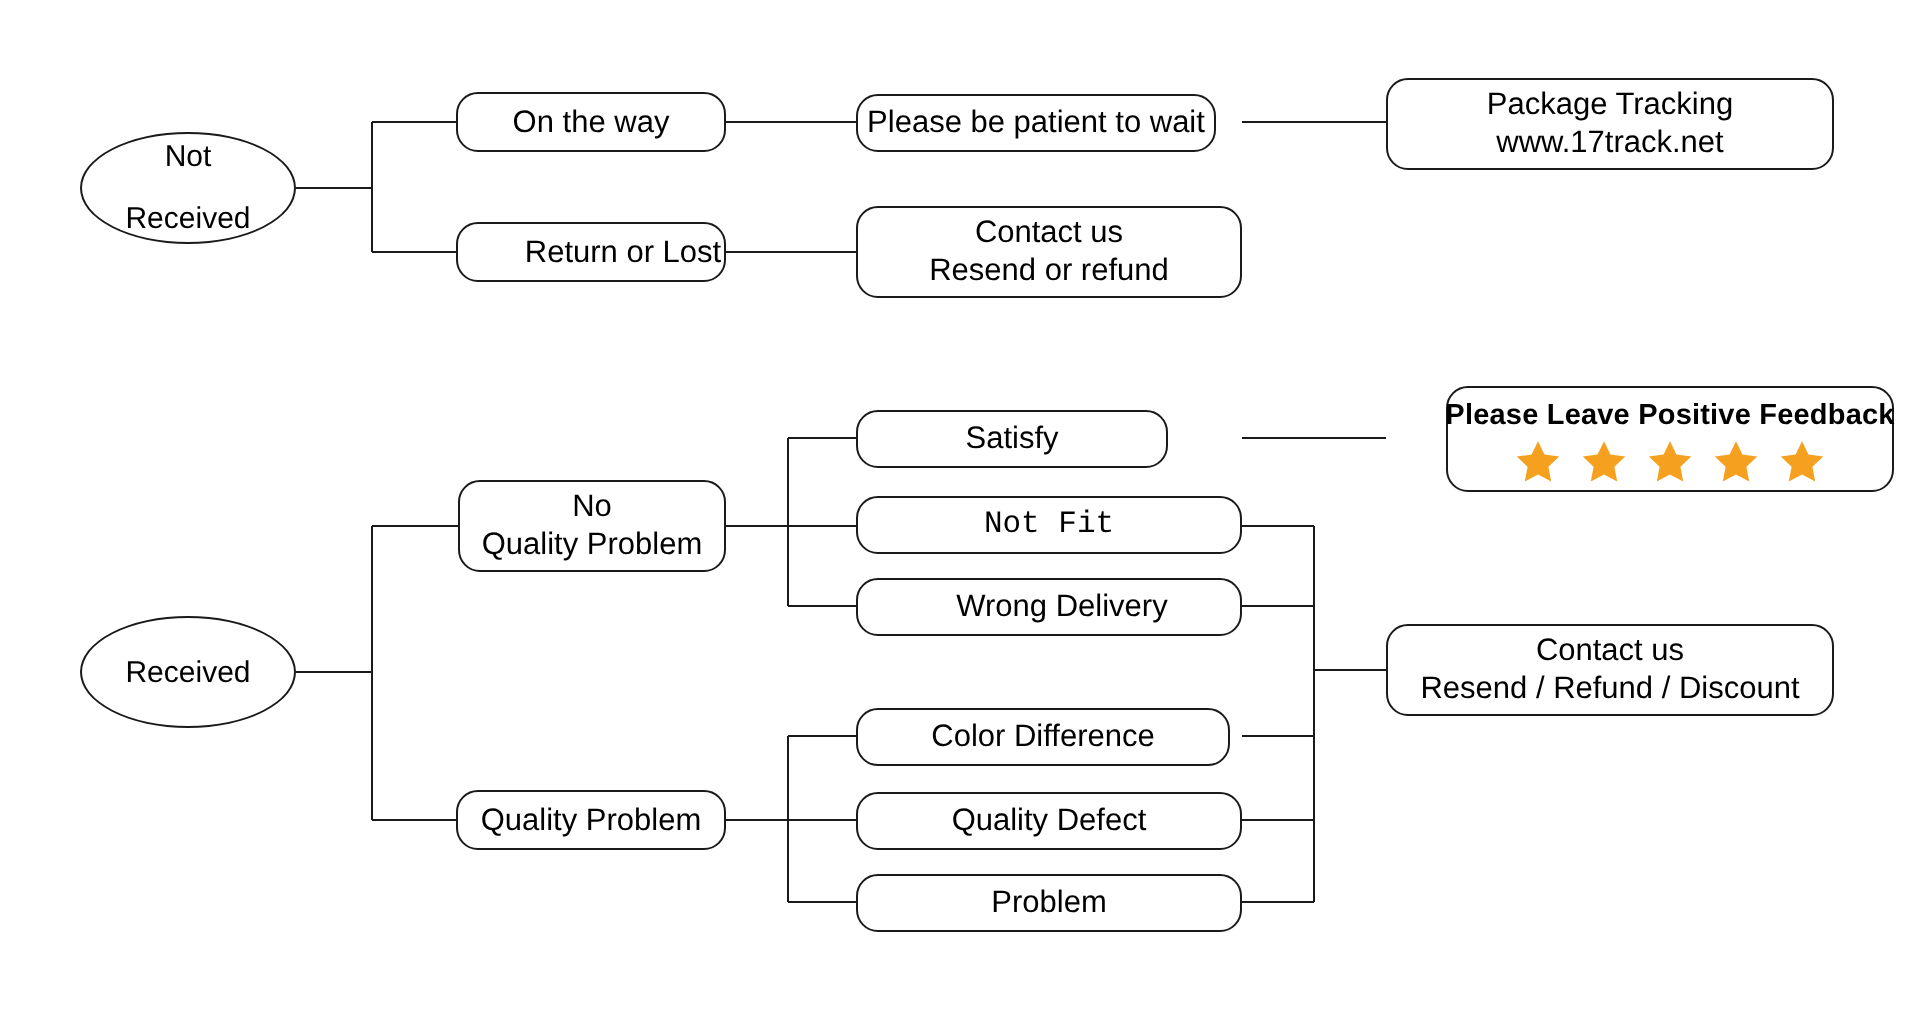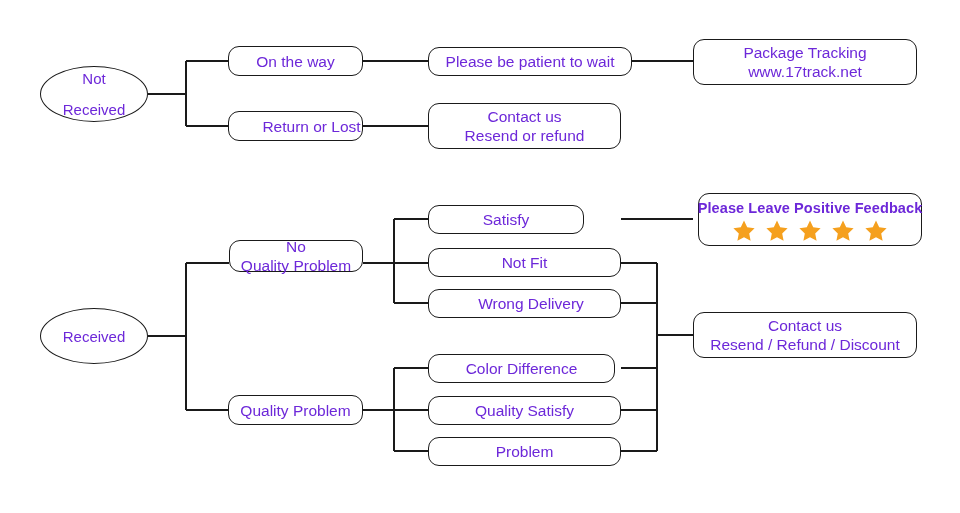"On the way" .node { color: #6d28d9 -> #000000 }
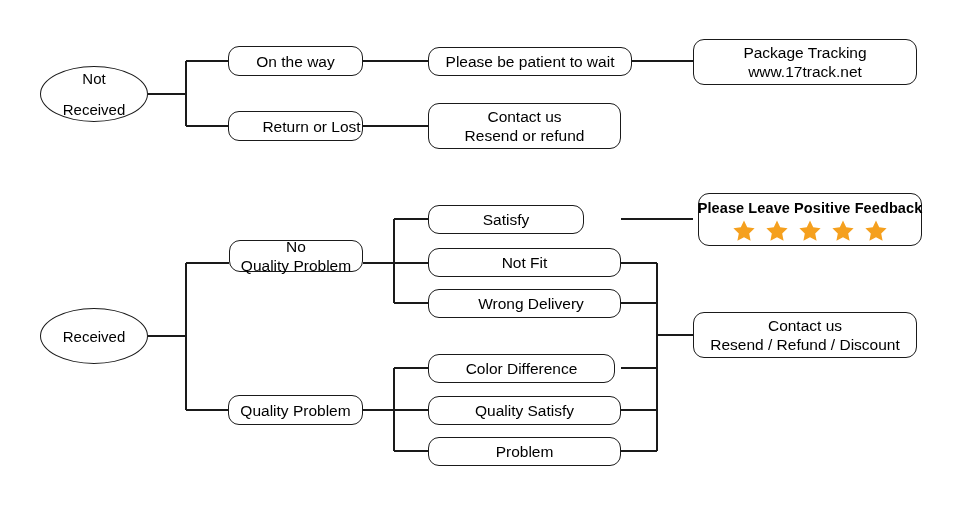"Please be patient to wait" div.node { width: 204px -> 180px }
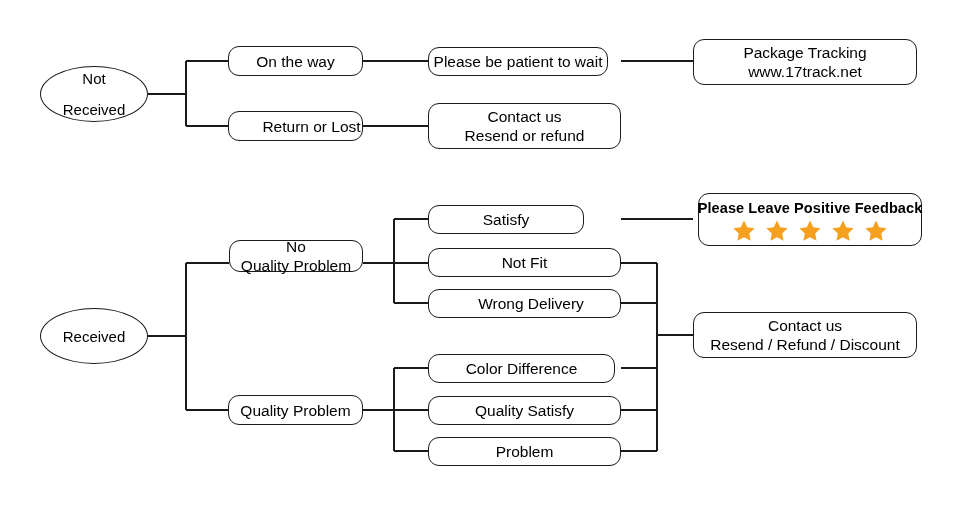"Please Leave Positive Feedback" div.node { left: 698px -> 723px }
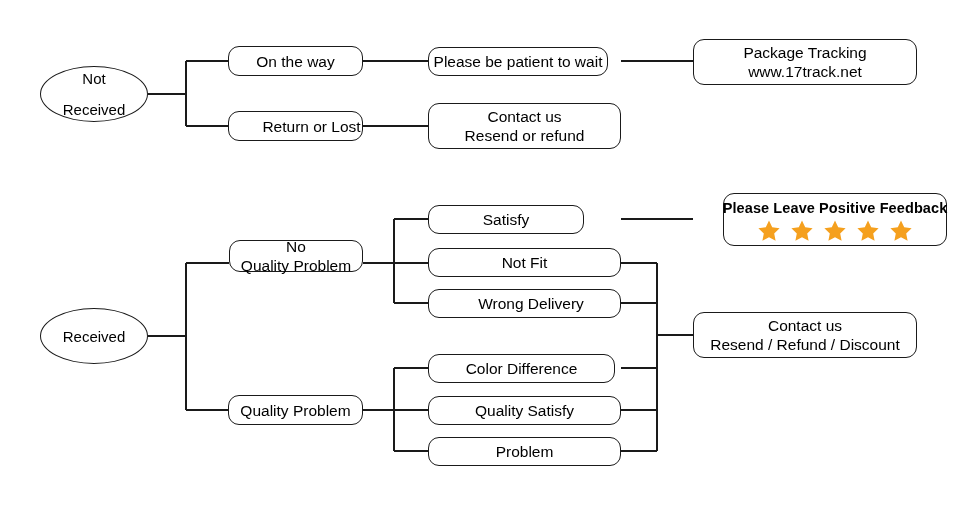"No" div.node { height: 32px -> 46px }
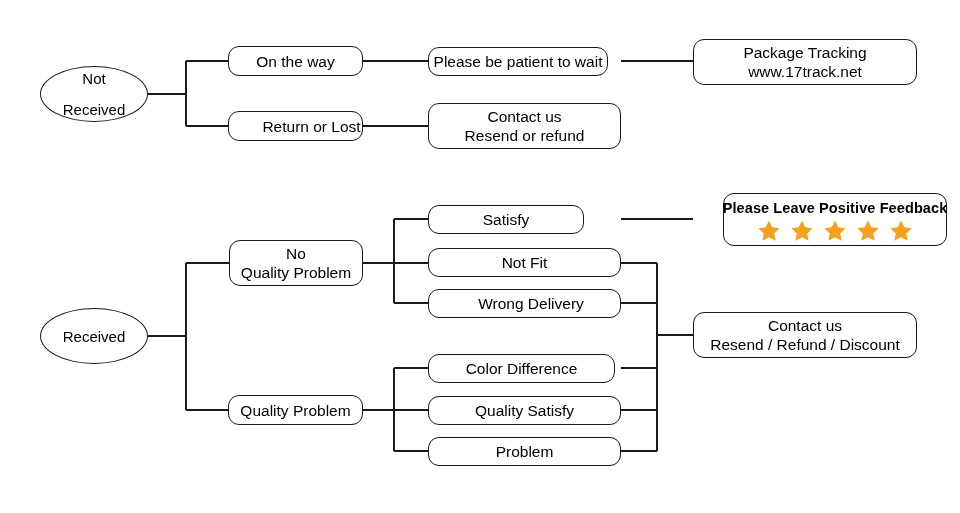"Not Fit" div.node { font-family: none -> Liberation Mono, monospace }
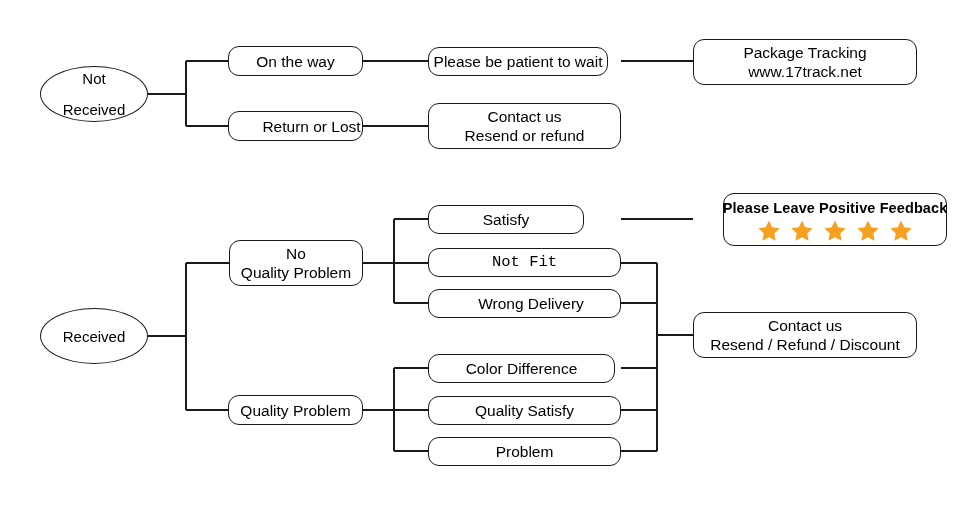"Quality Satisfy" span.line1 { text: Satisfy -> Defect }
